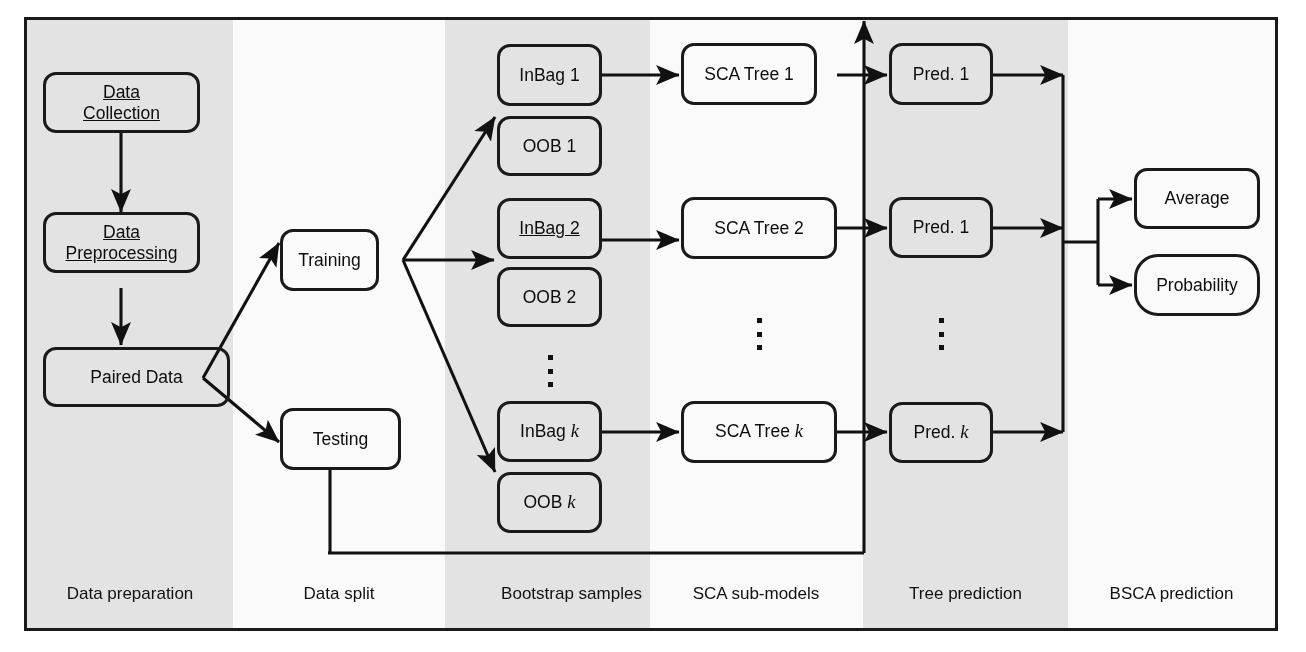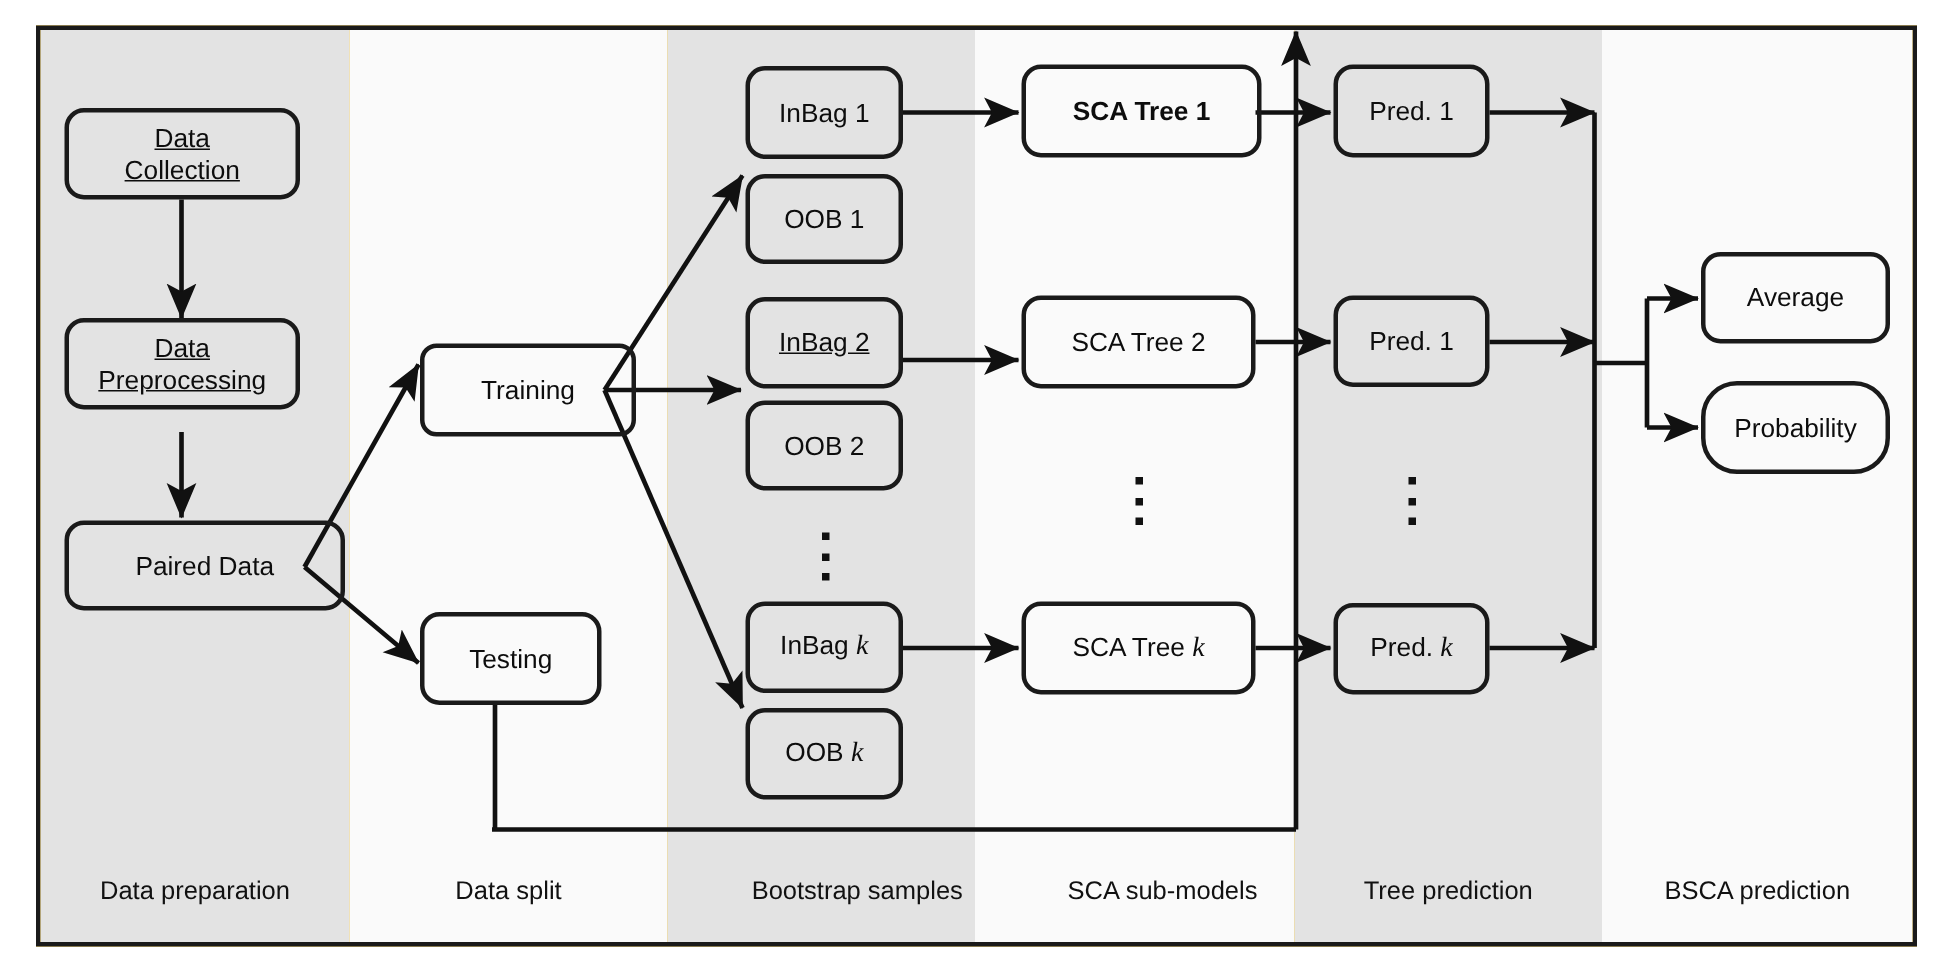"SCA Tree 1" div.node { font-weight: bold -> none; width: 160px -> 136px }
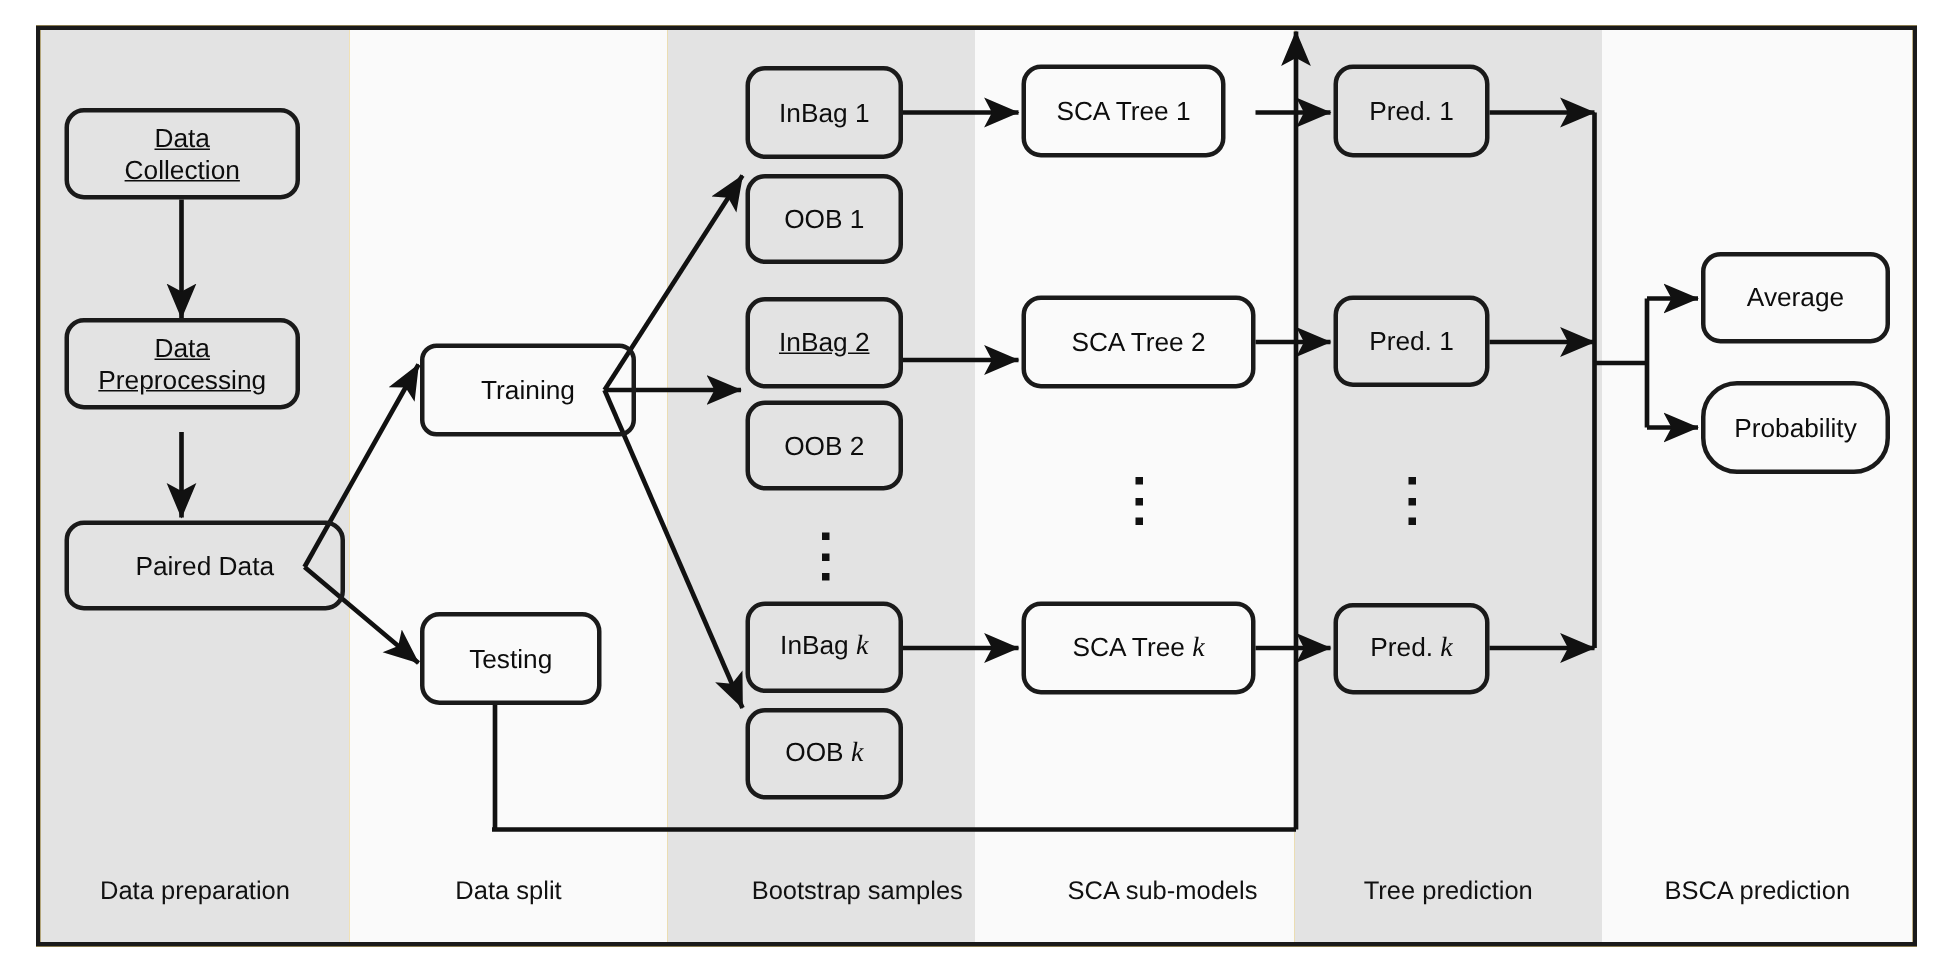"Training" div.node { border-radius: 11px -> none; width: 144px -> 99px }
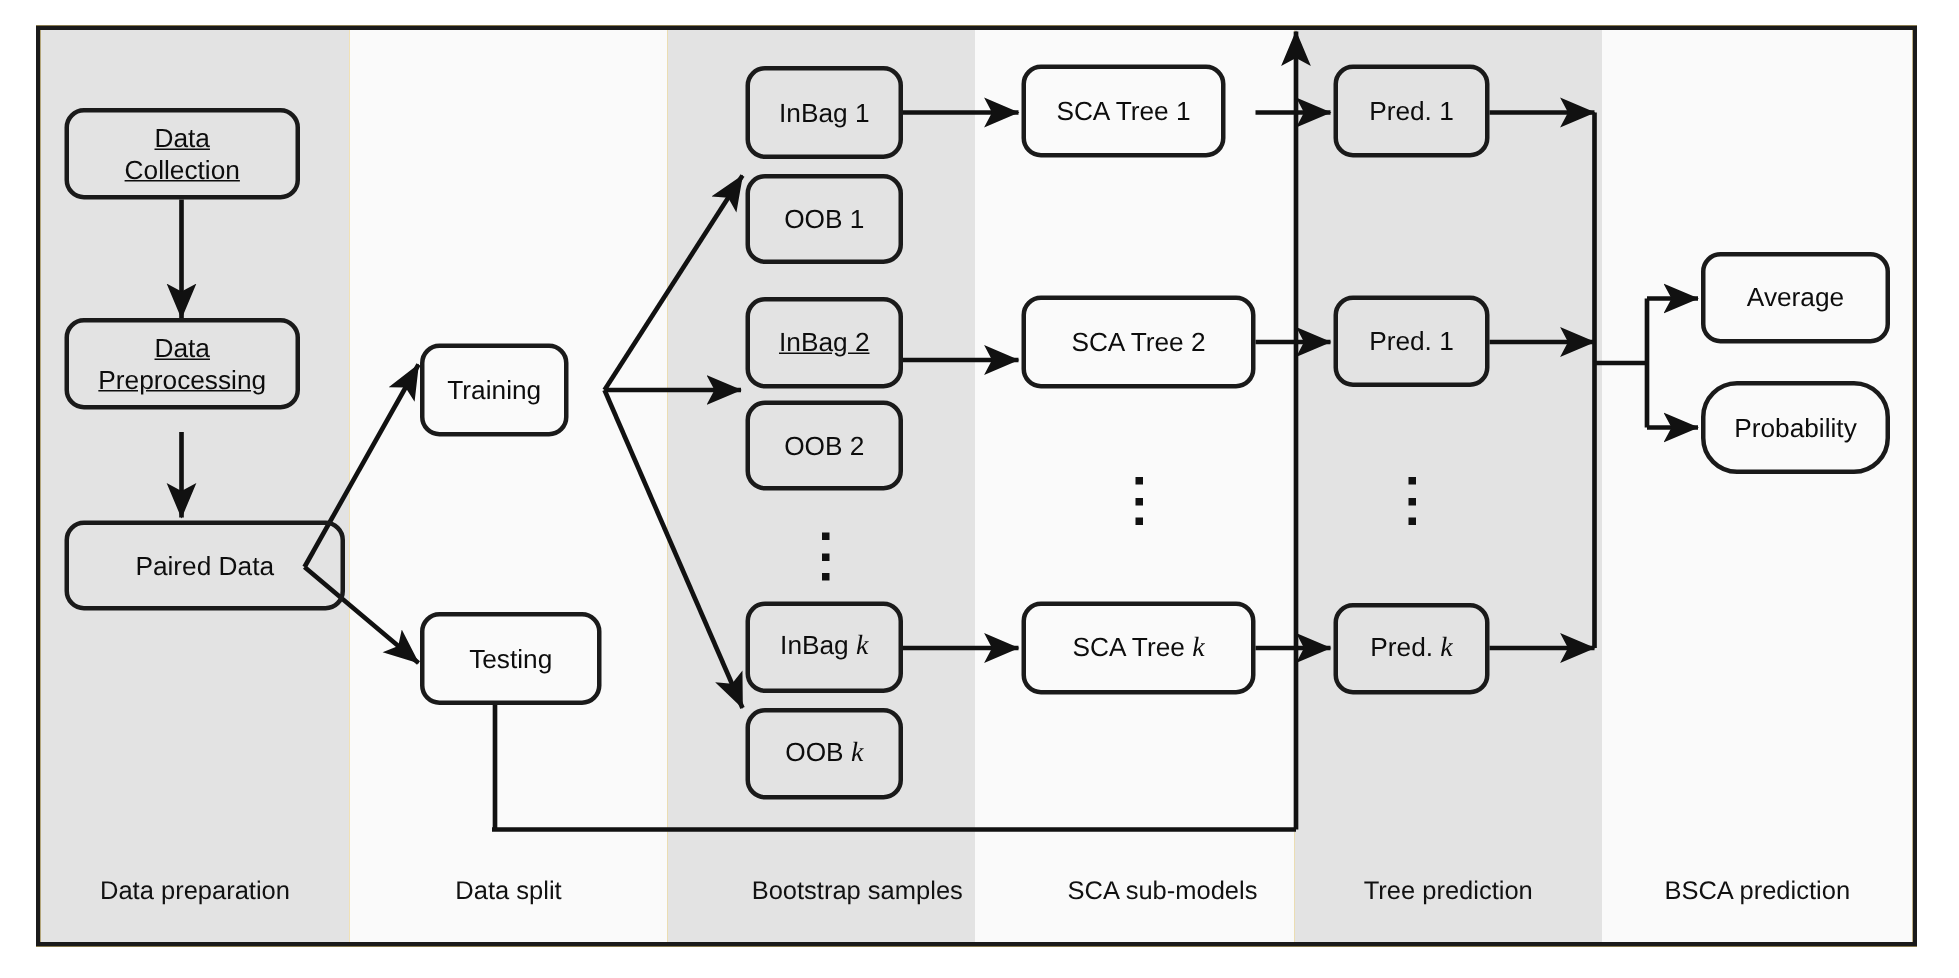"SCA sub-models" div.band-label { padding-left: 19px -> none }
